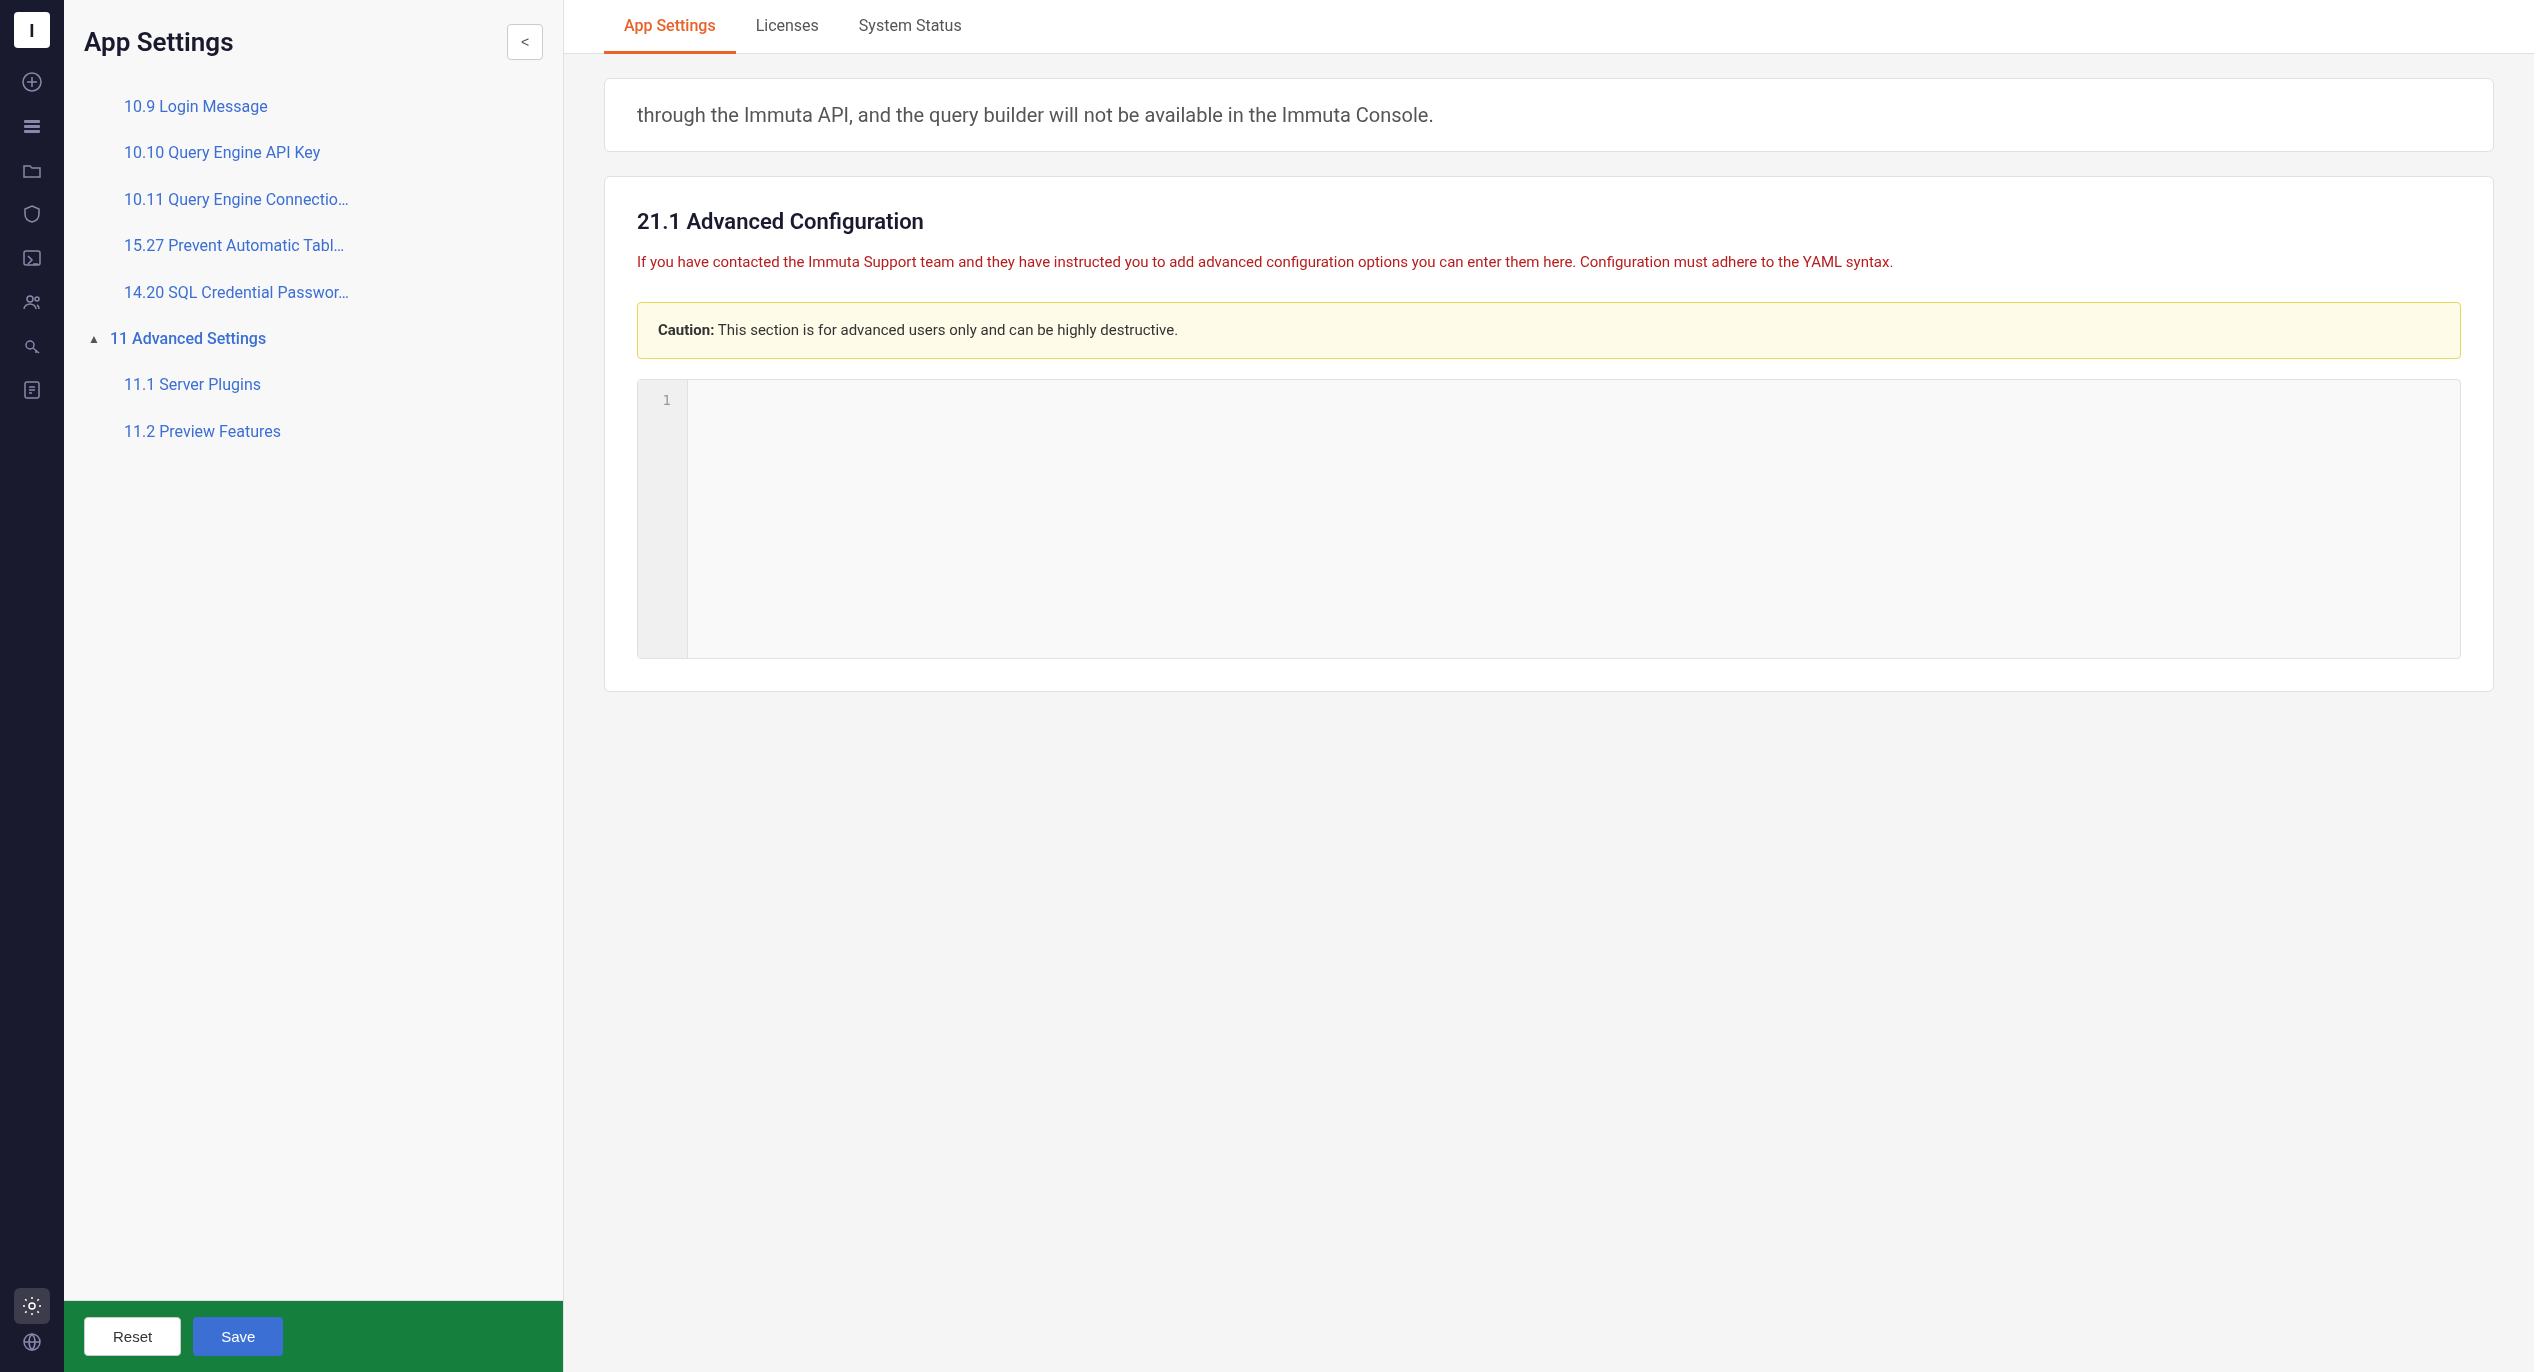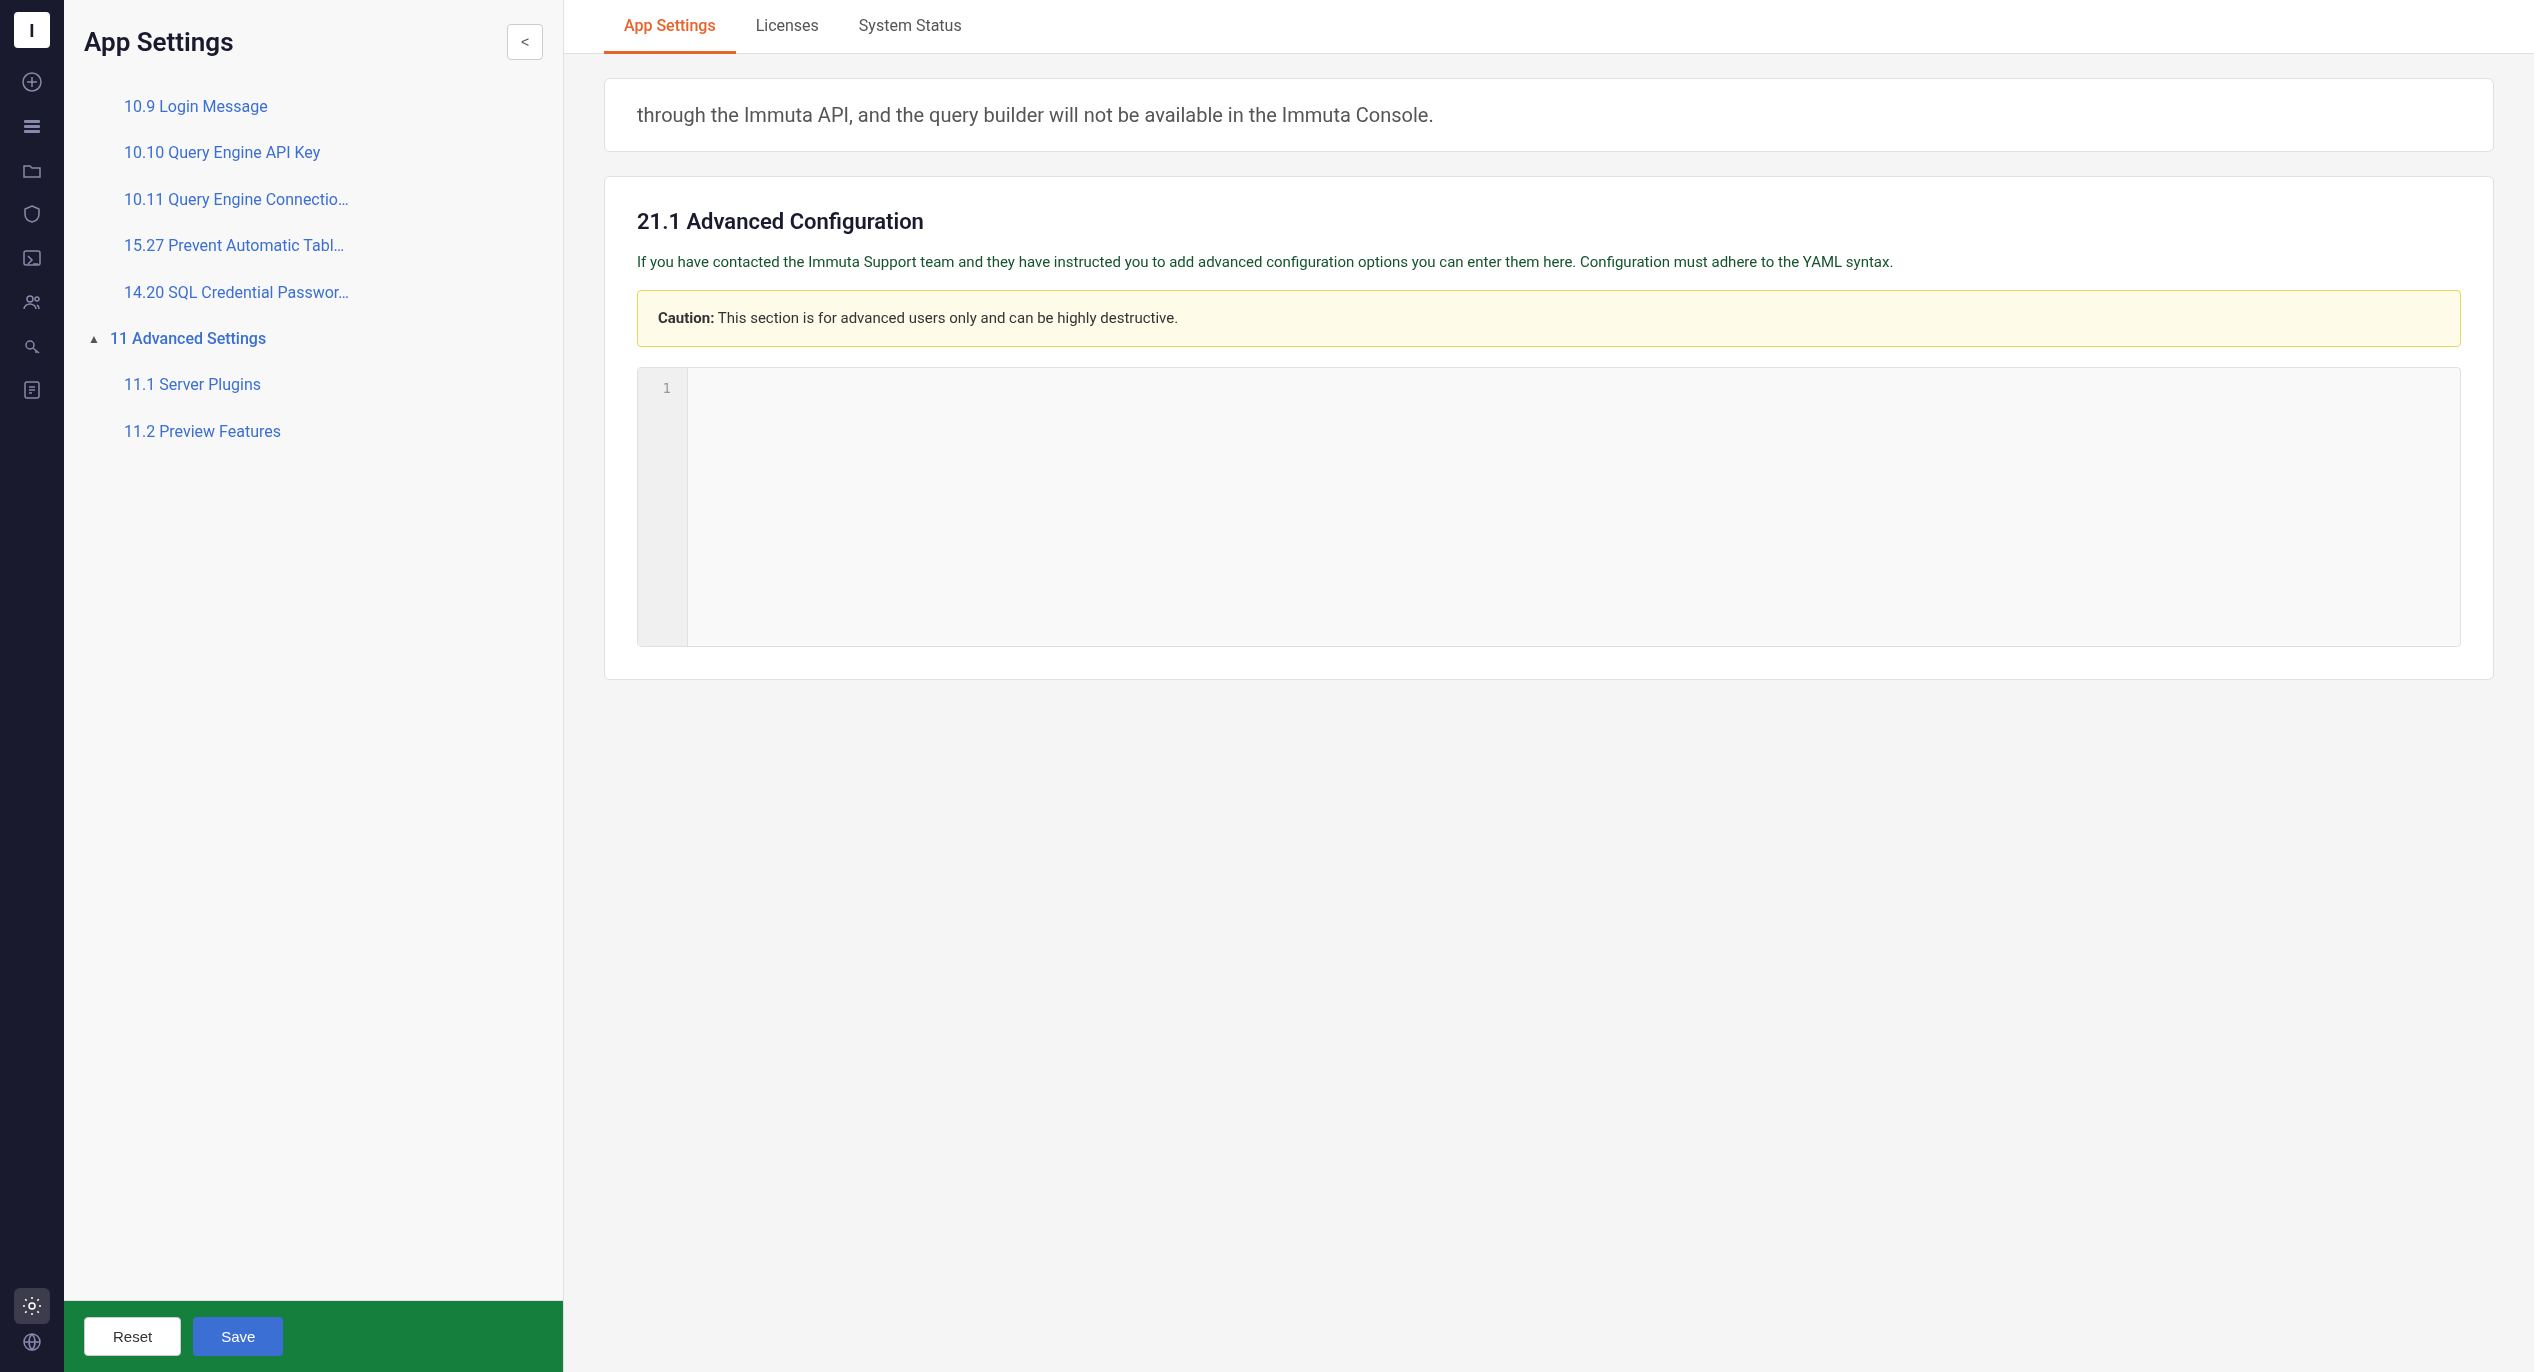"If you have contacted the" .card-text { color: #14532d -> #b91c1c; margin-bottom: 16px -> 28px }
